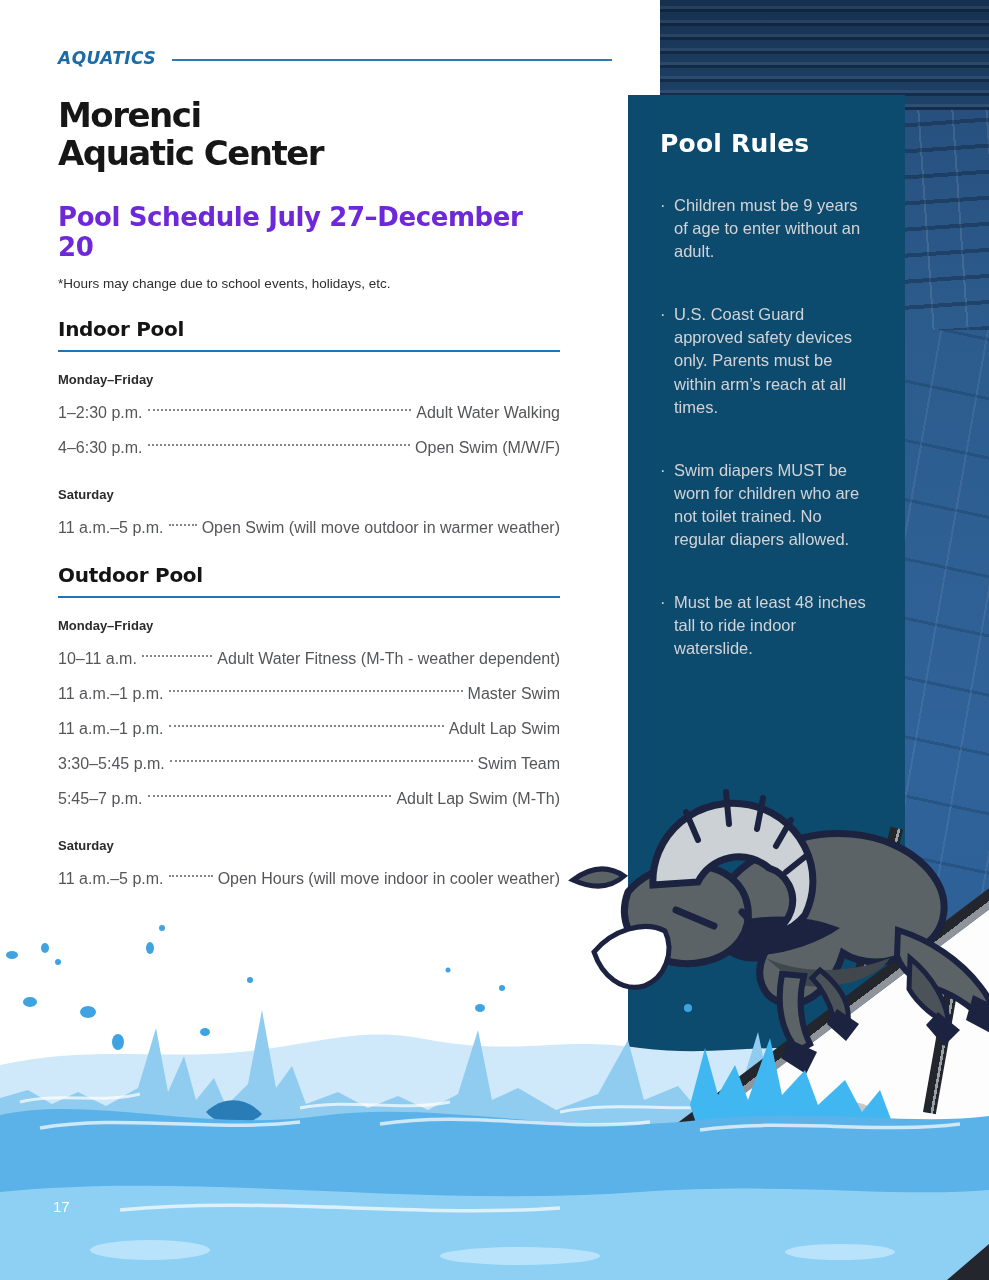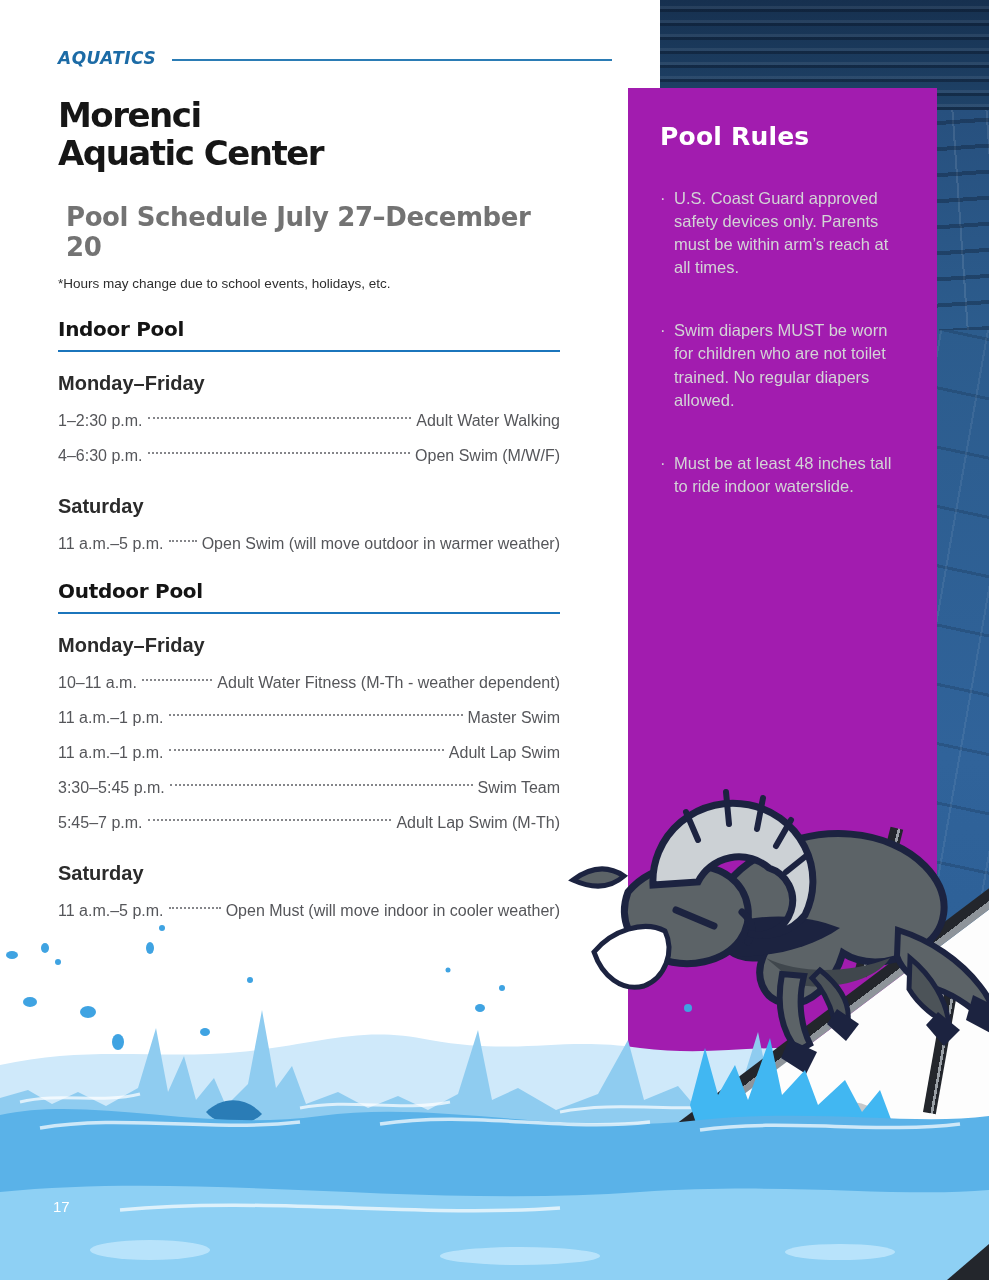"Pool Rules" .rules-panel { background: #a21caf -> #0c4a6e; top: 88px -> 95px; width: 309px -> 277px }
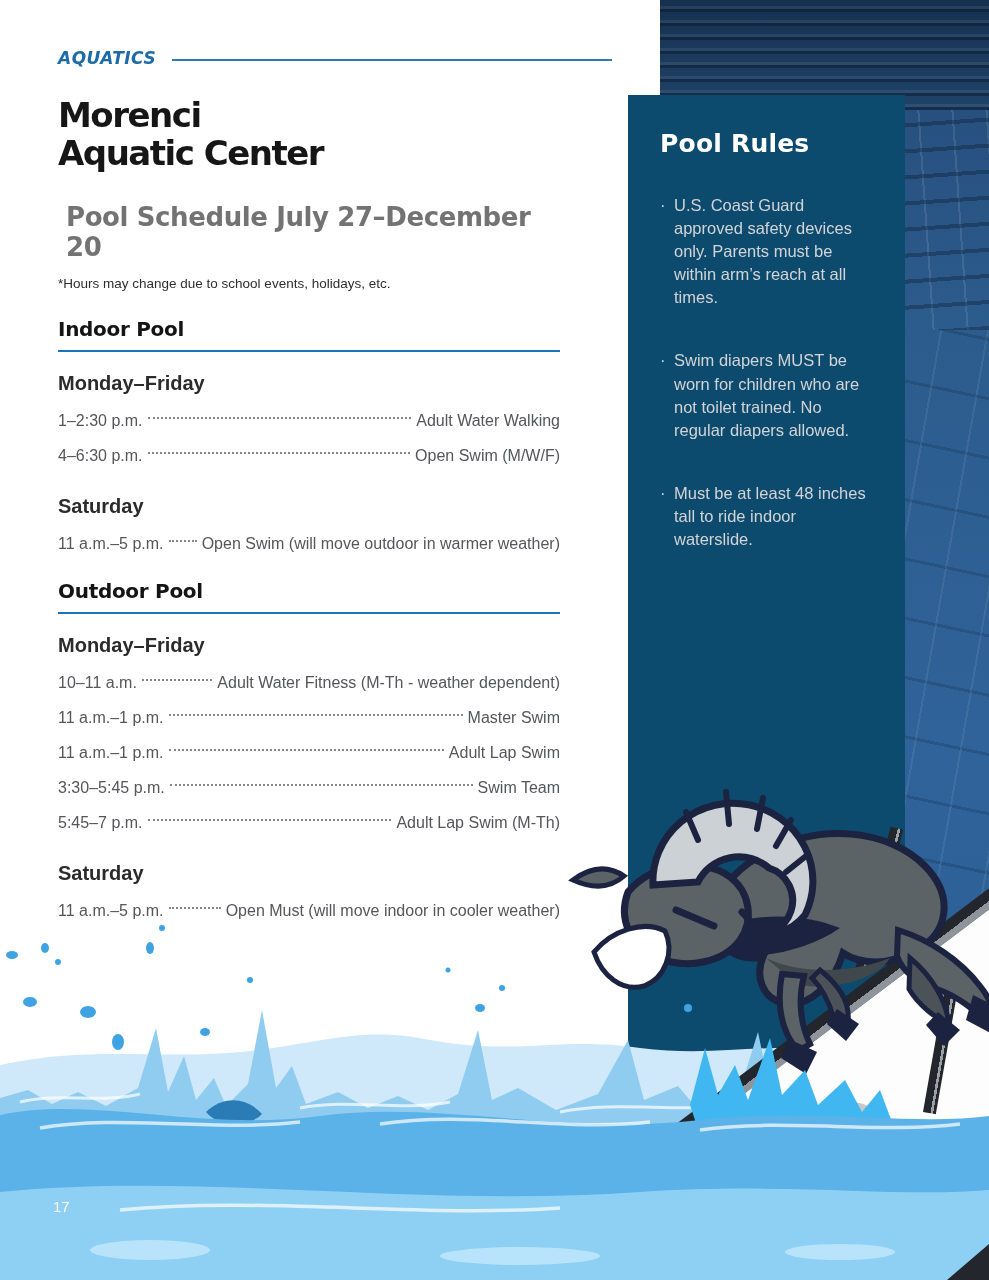"Pool Schedule July 27–December 20" .subtitle { color: #737373 -> #6d28d9; margin: 30px 0 0 8px -> 30px 0 0 0 }
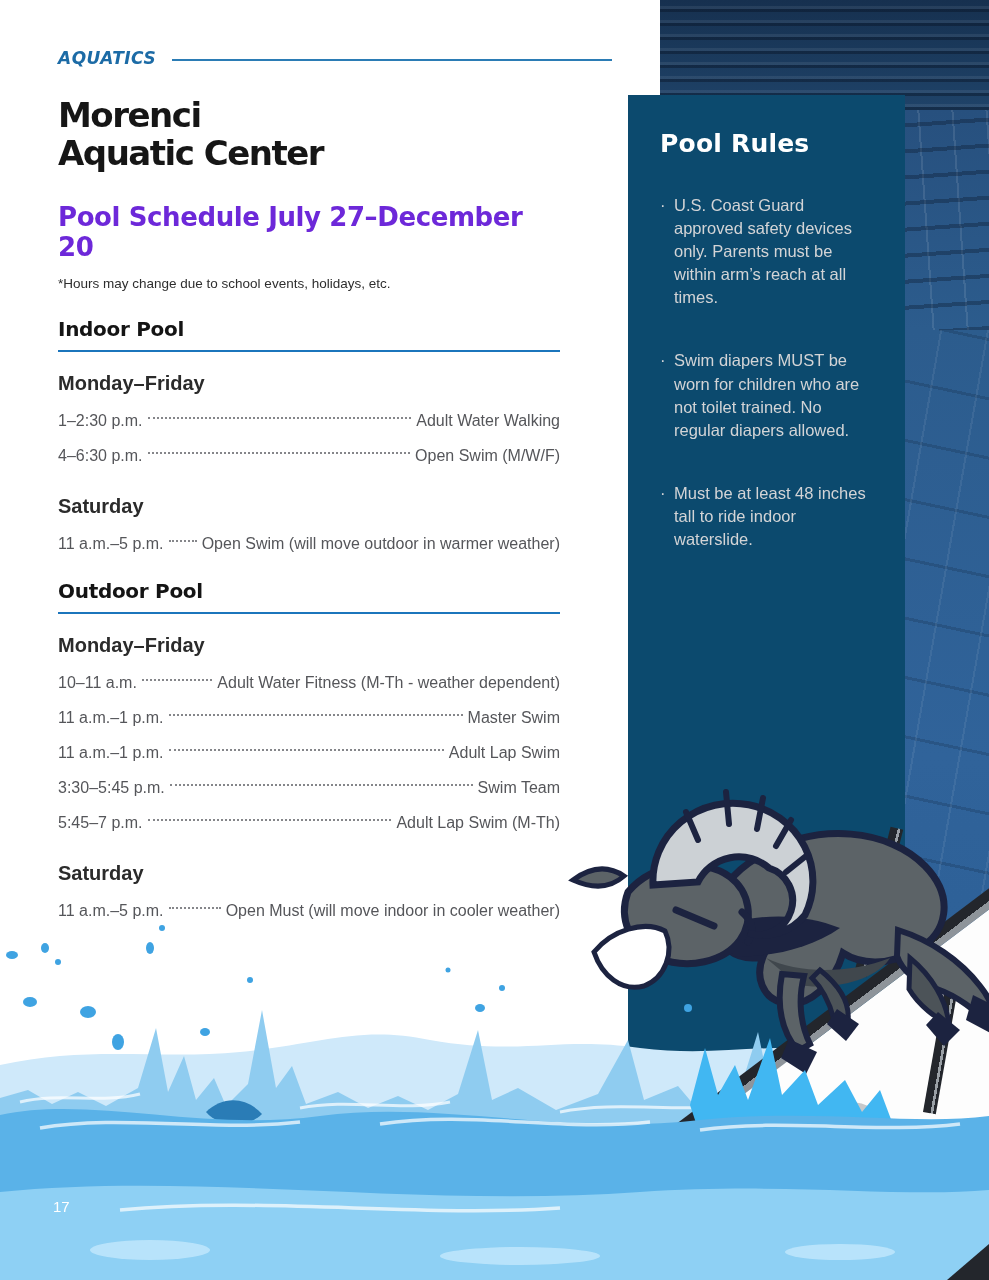"Children must be 9 years" li { html: none -> <li>Children must be 9 years of age to enter without an adult.</li> }
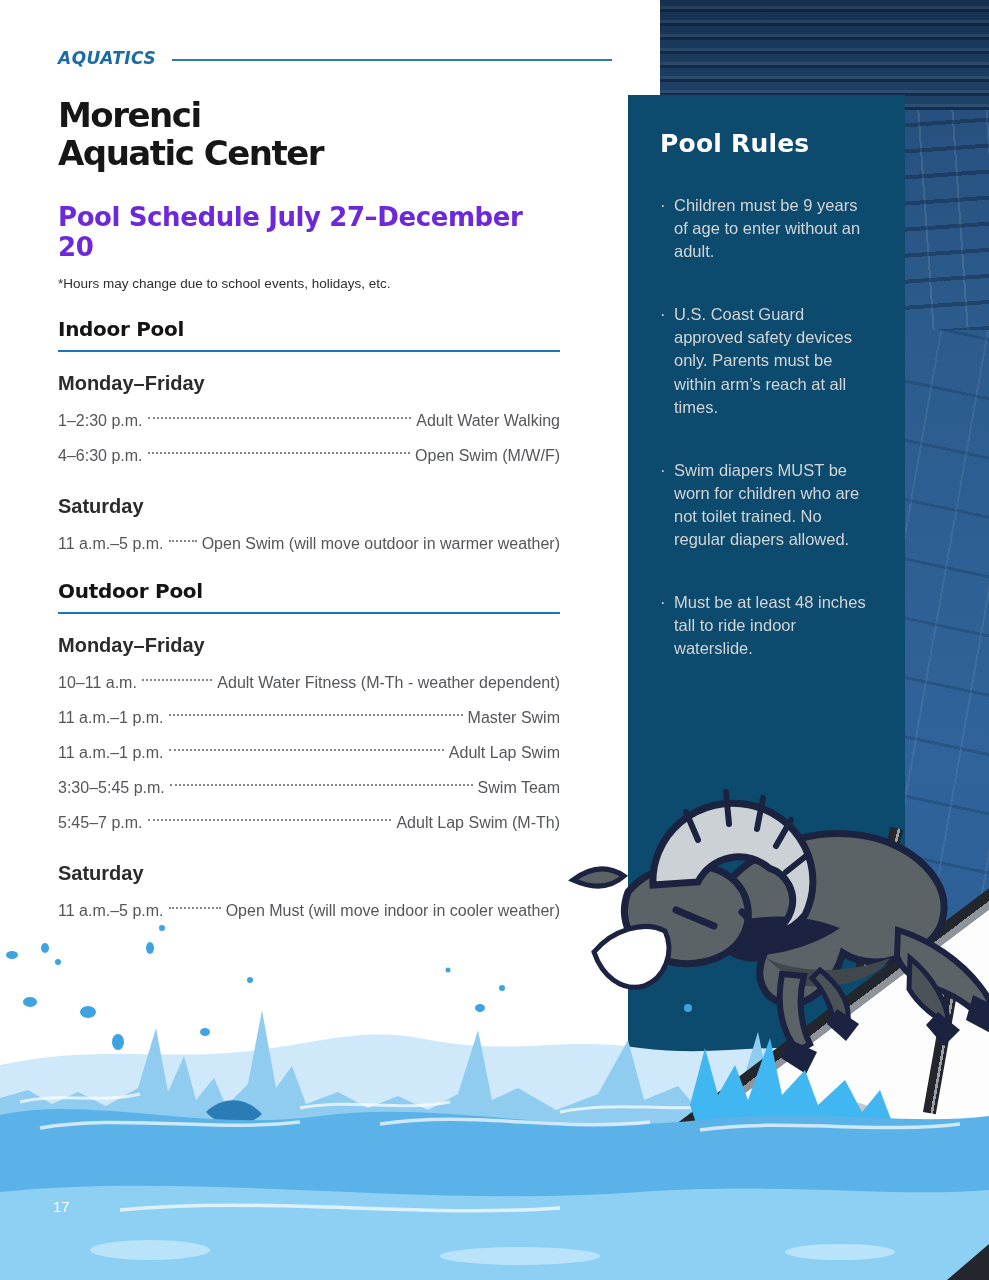"Monday–Friday" .day { font-size: 20px -> 13px }
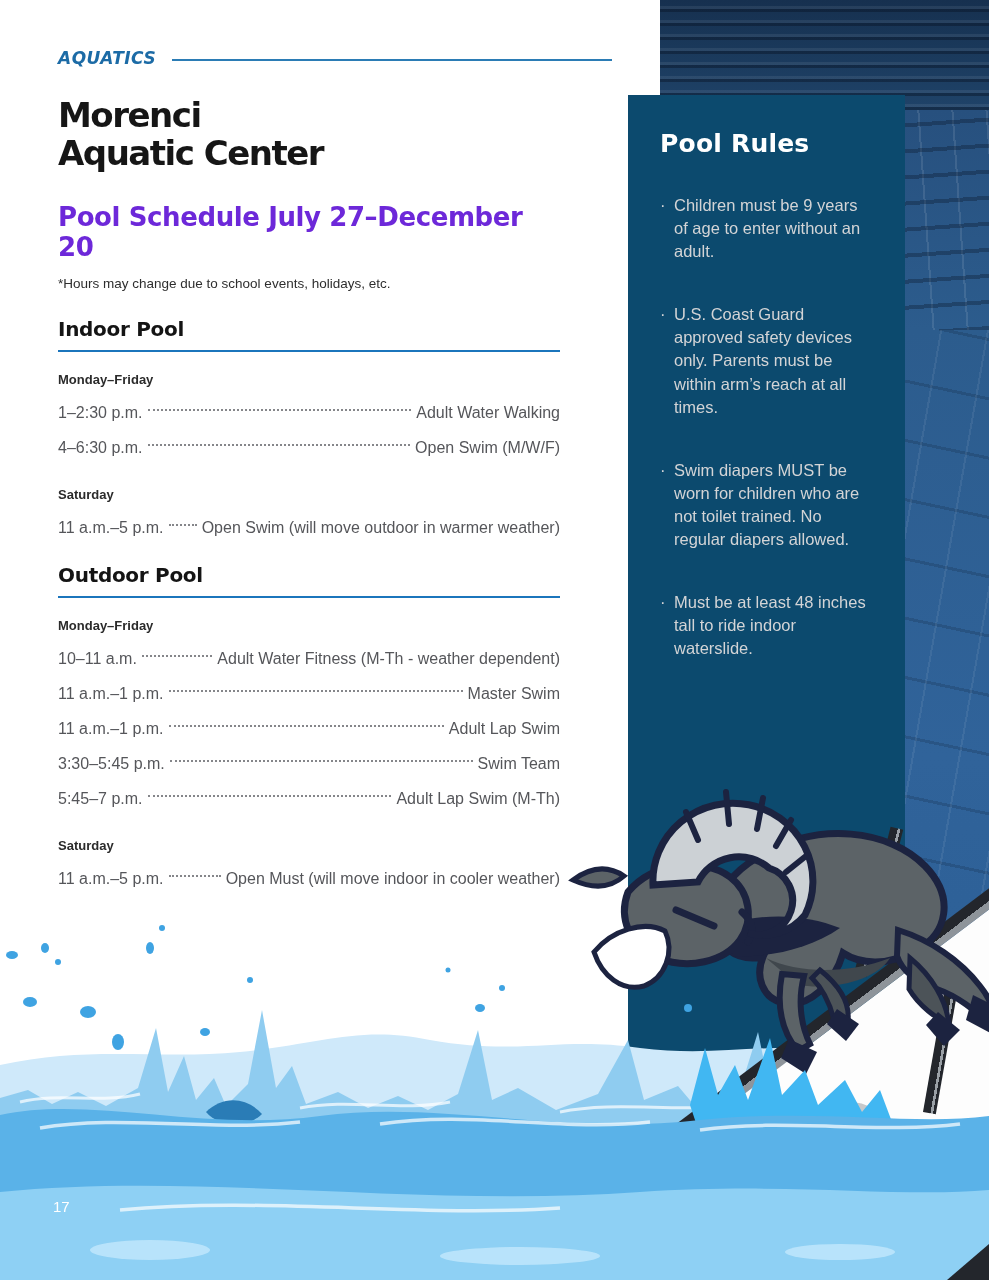"Open Must (will move indoor" span.activity { text: Must -> Hours }
